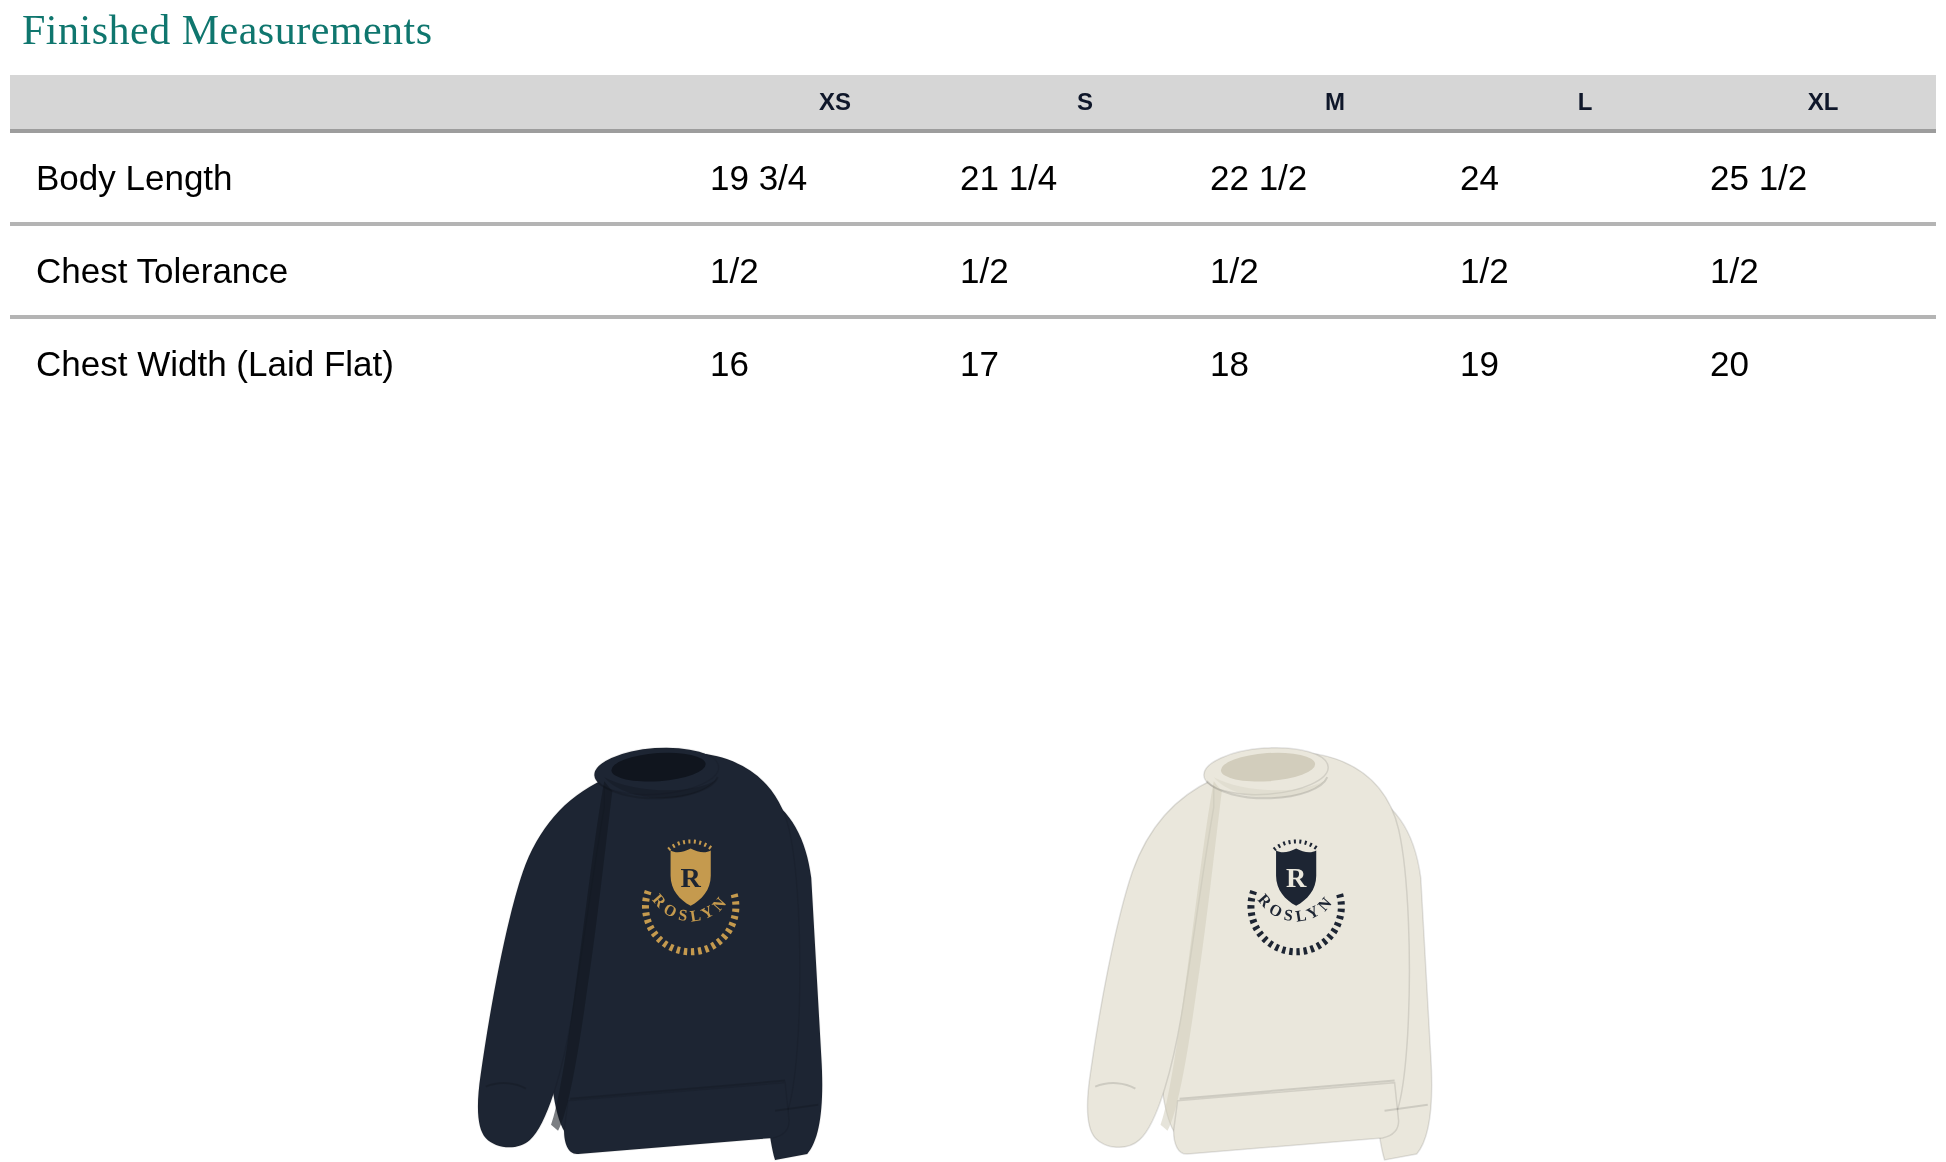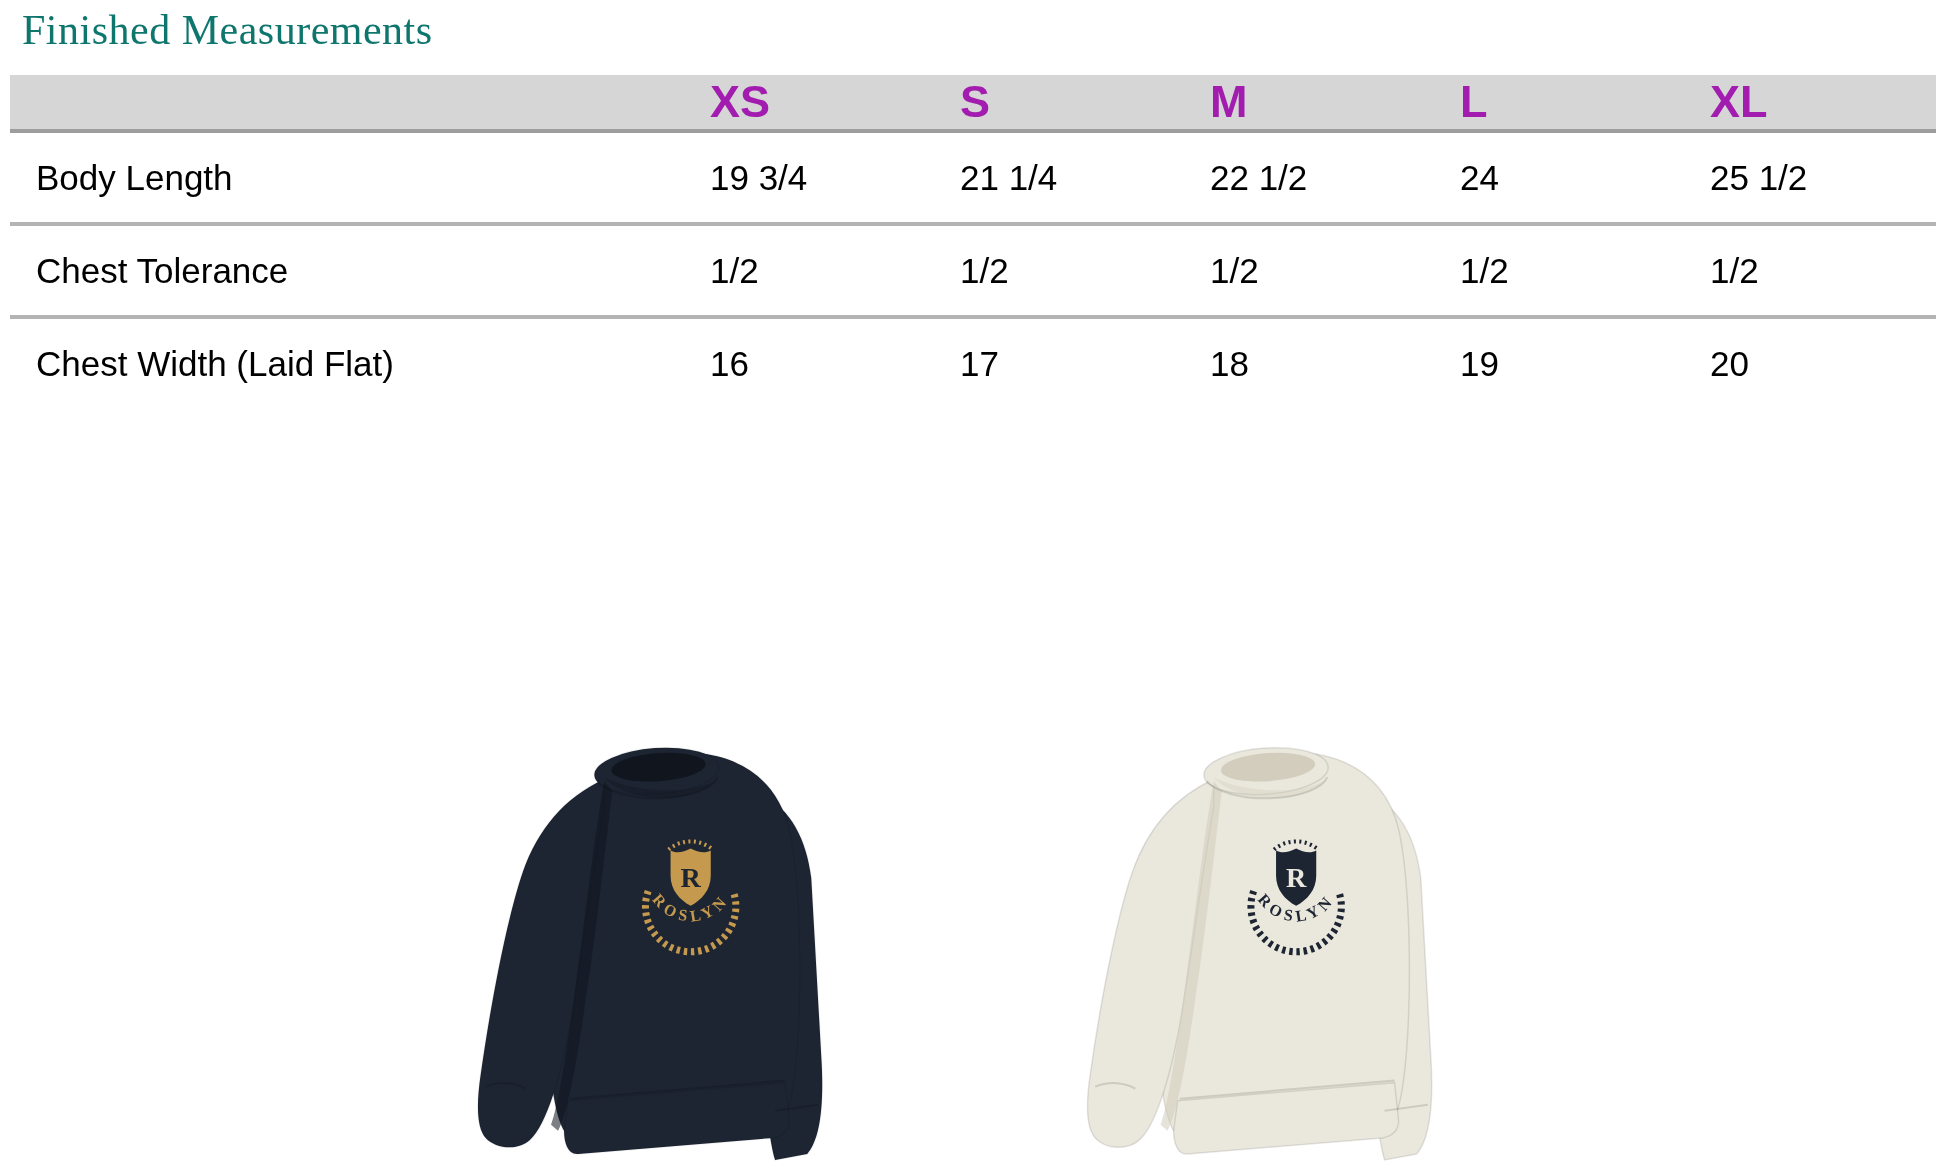"XS" table.sizes-table th { color: #a21caf -> #0f172a; font-size: 45px -> 24px; text-align: left -> center }
